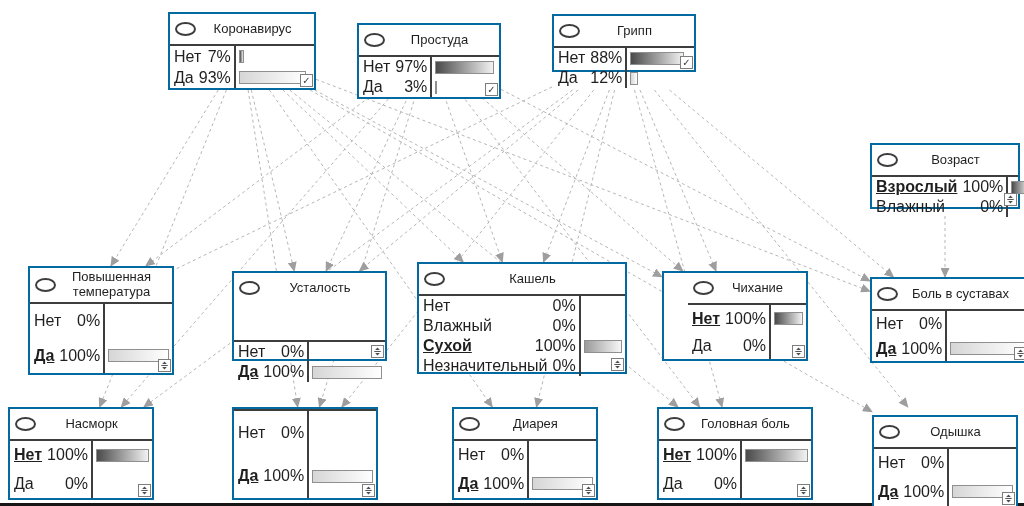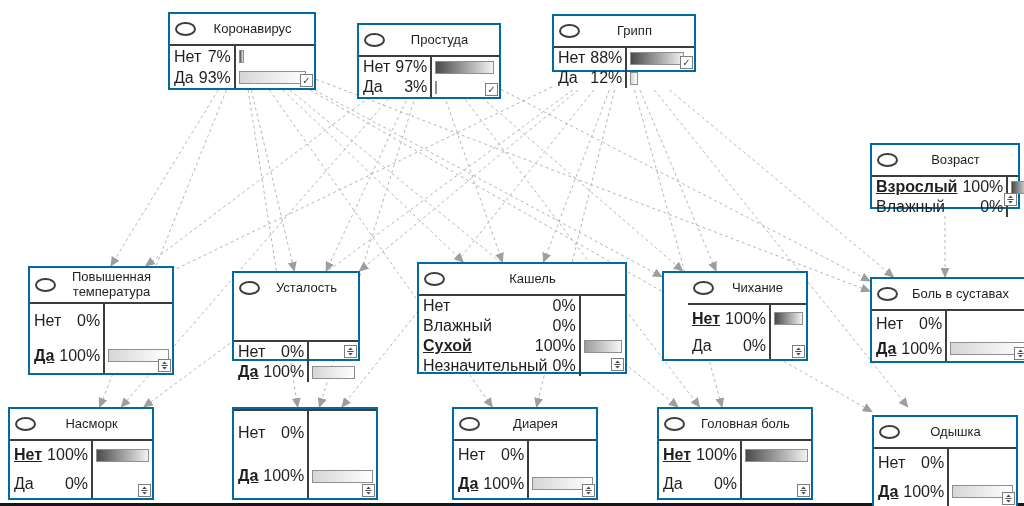"Усталость" div.node { width: 128px -> 155px }
